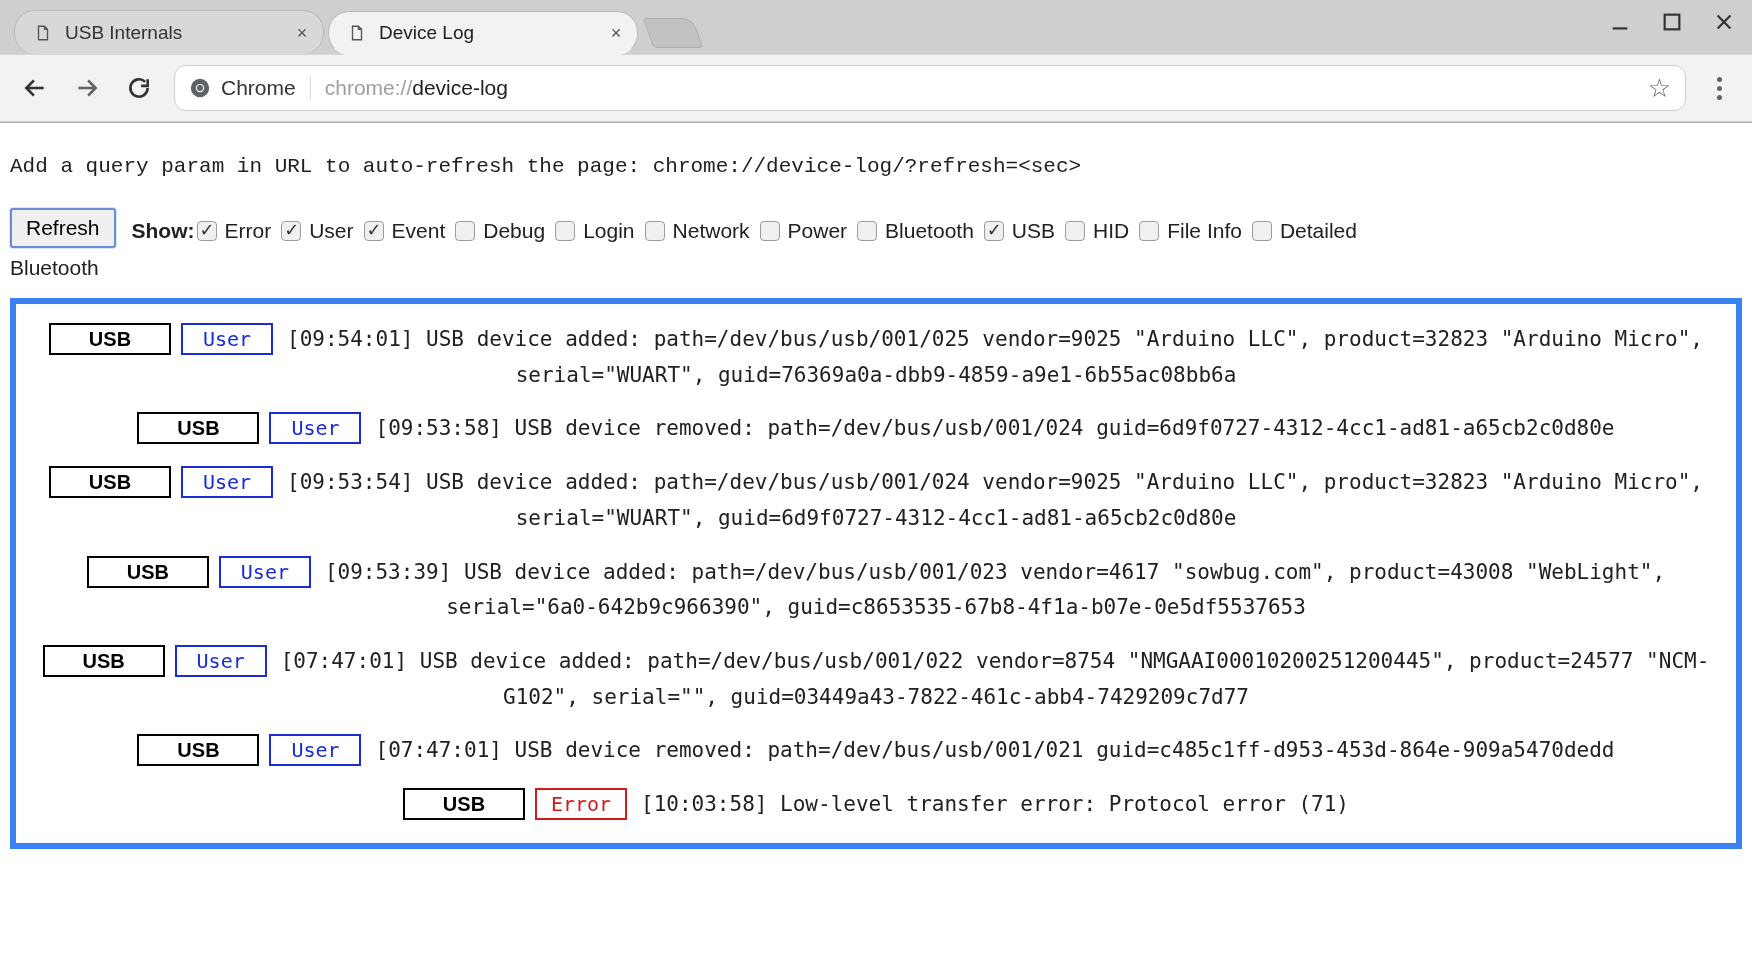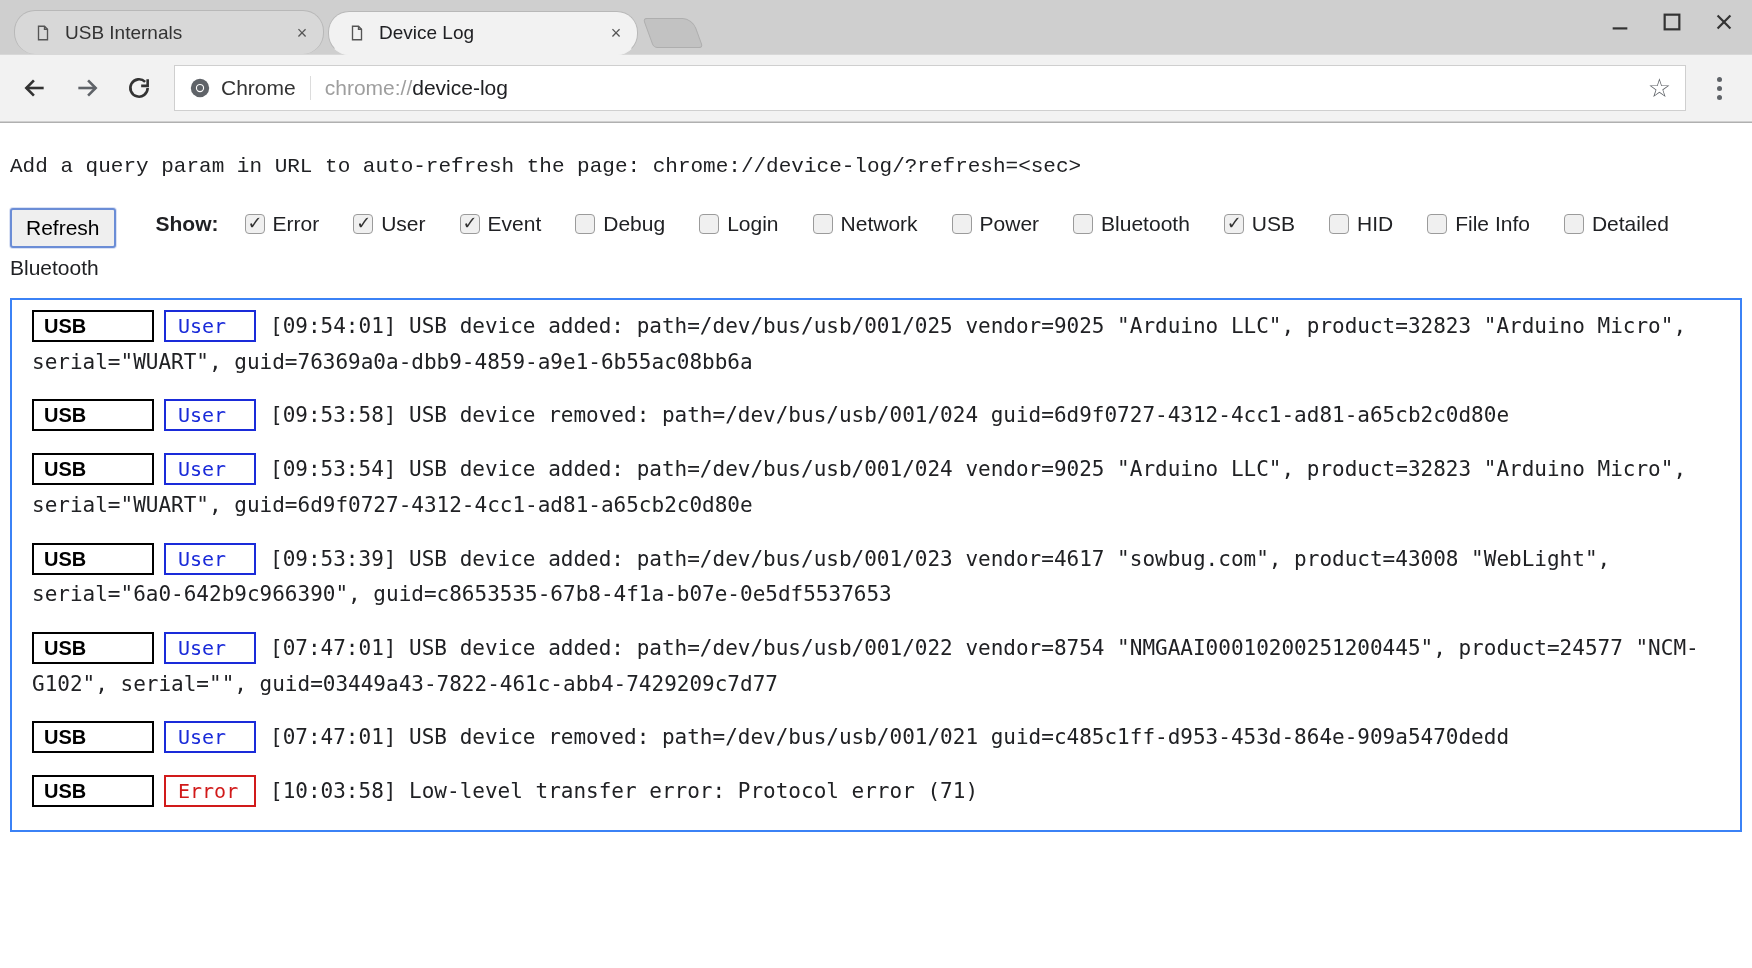"Chrome" .omnibox { border-radius: 0 -> 12px }
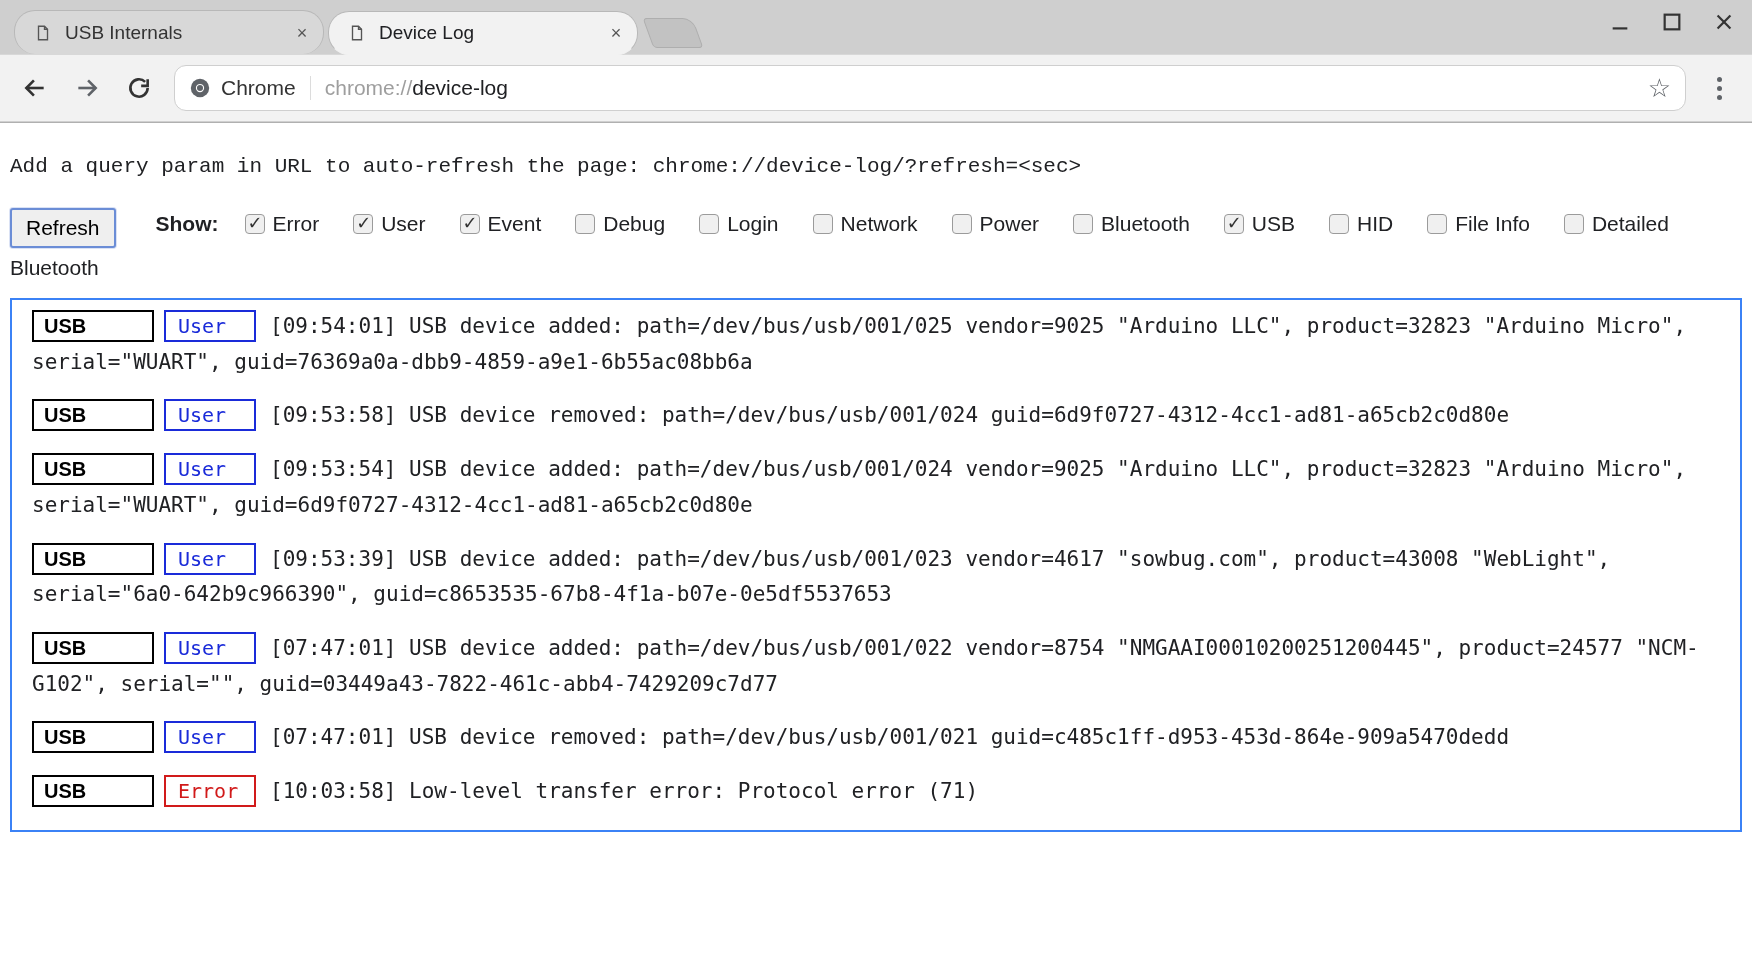"Refresh" .controls-row { align-items: flex-start -> flex-end; gap: 8px 26px -> 8px 2px }
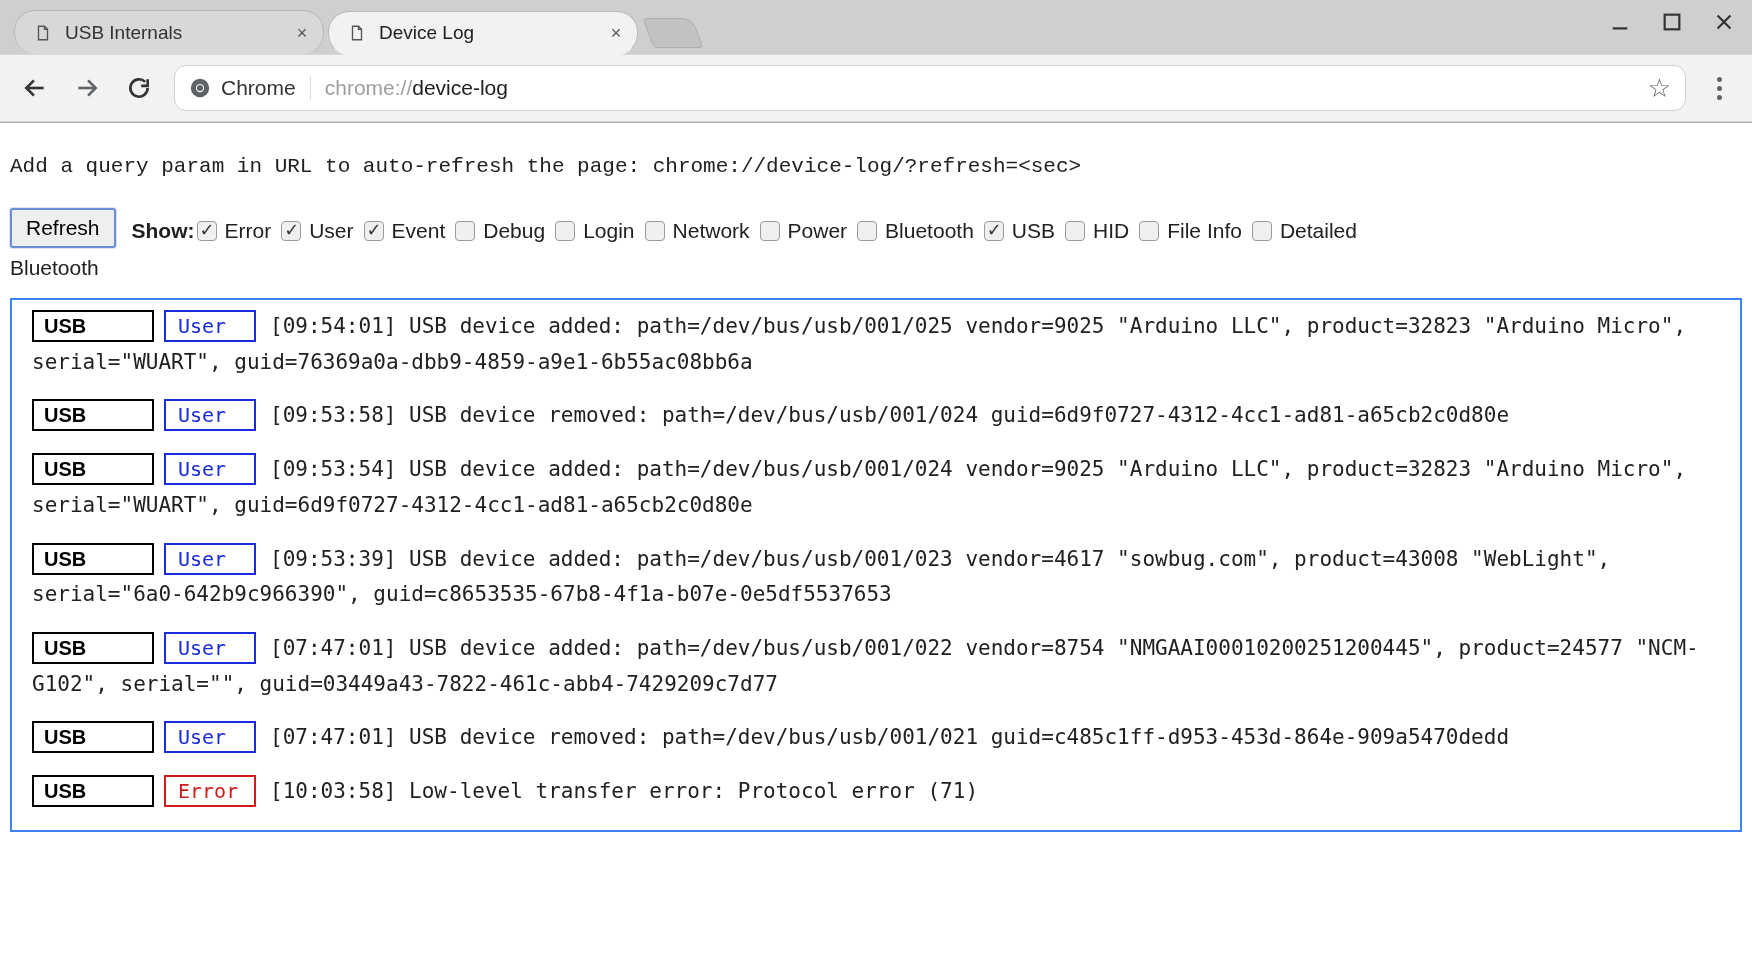"USB User [09:54:01] USB device" .logbox { border: 2px solid #3b82f6 -> 6px solid #3b82f6; padding: 9px 20px 20px 20px -> 18px 20px 20px 20px; text-align: none -> center }
